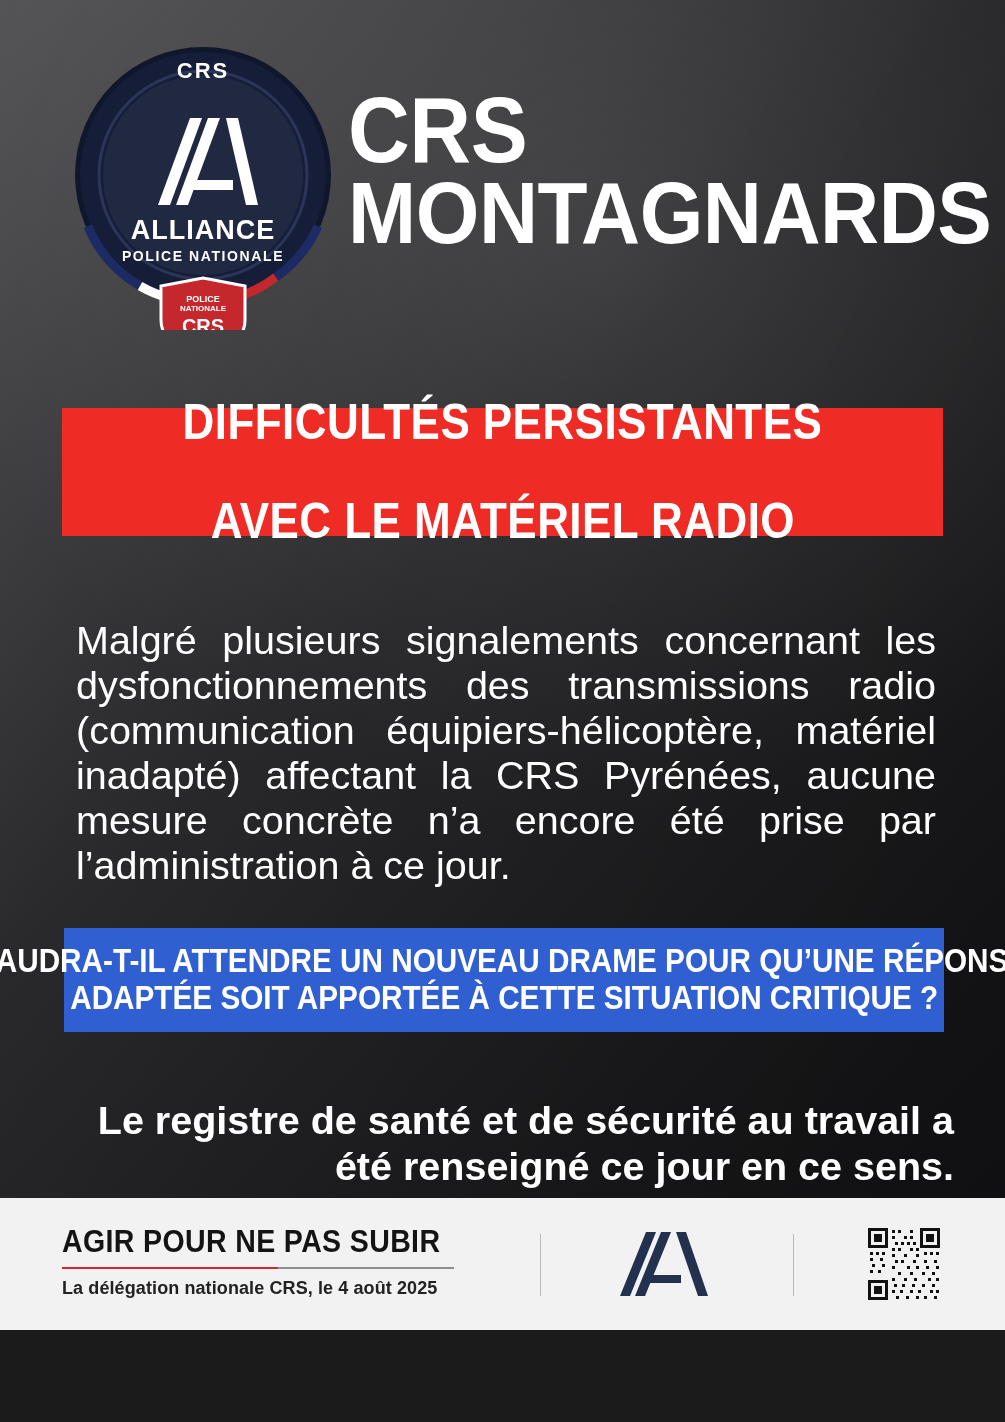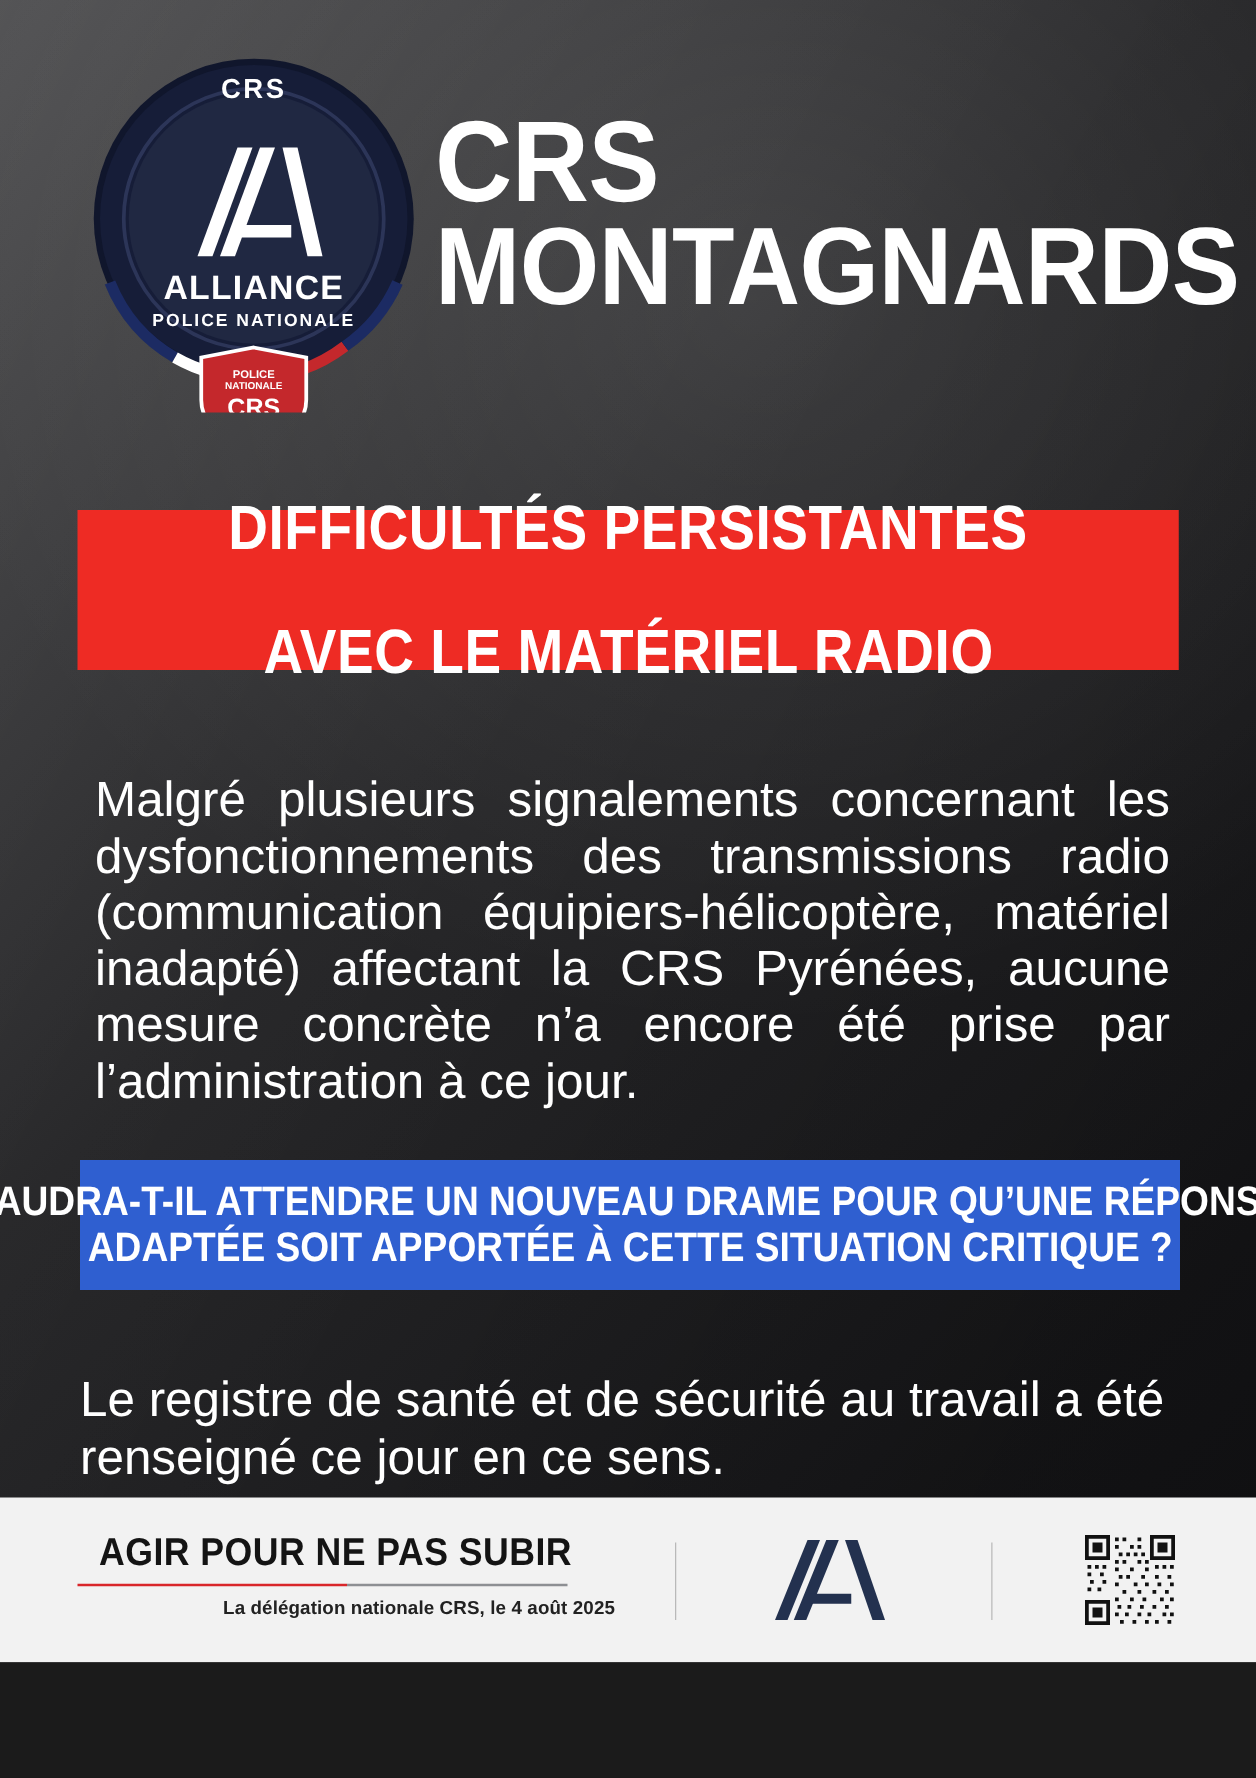"Le registre de santé et" .closing-text { font-weight: 400 -> 700; text-align: none -> right }
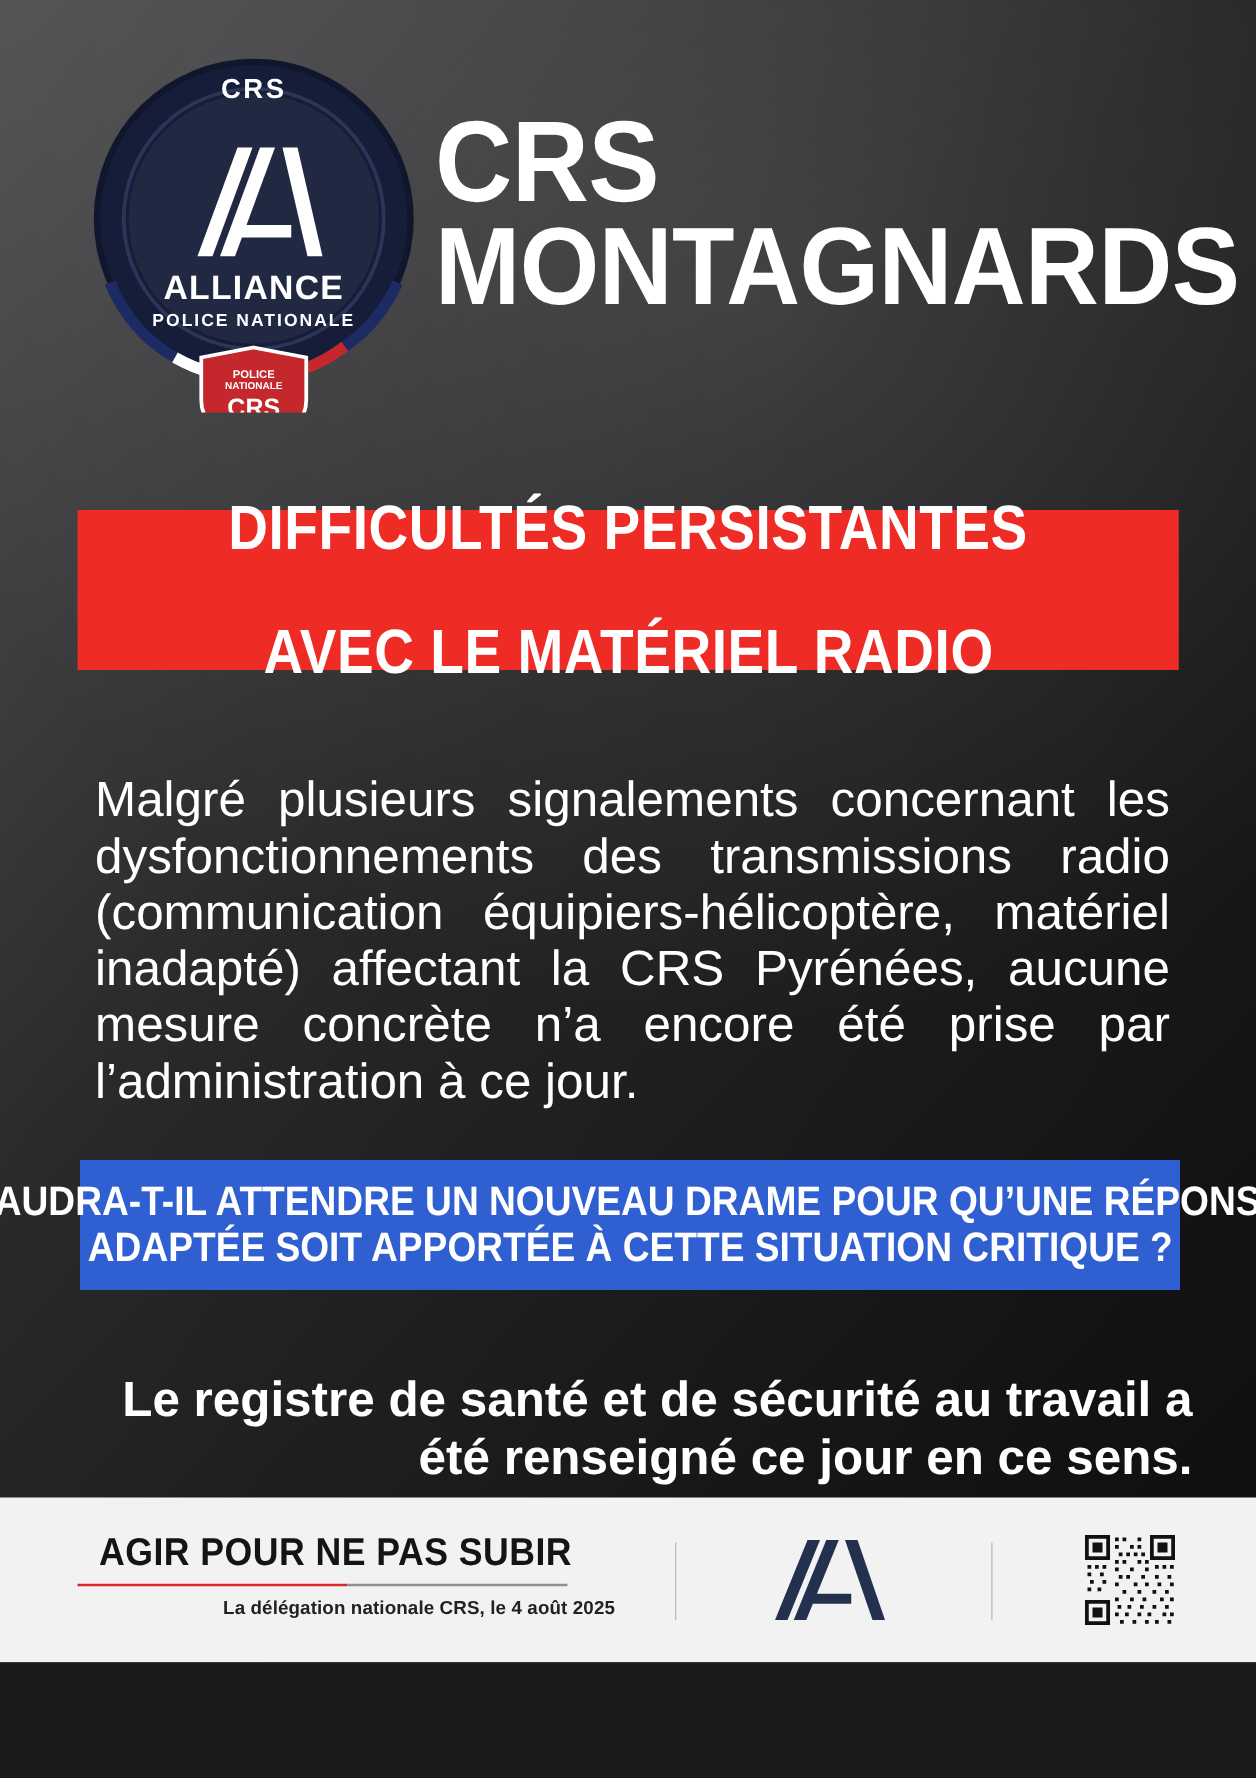"AGIR POUR NE PAS SUBIR" .footer-left { text-align: right -> none }
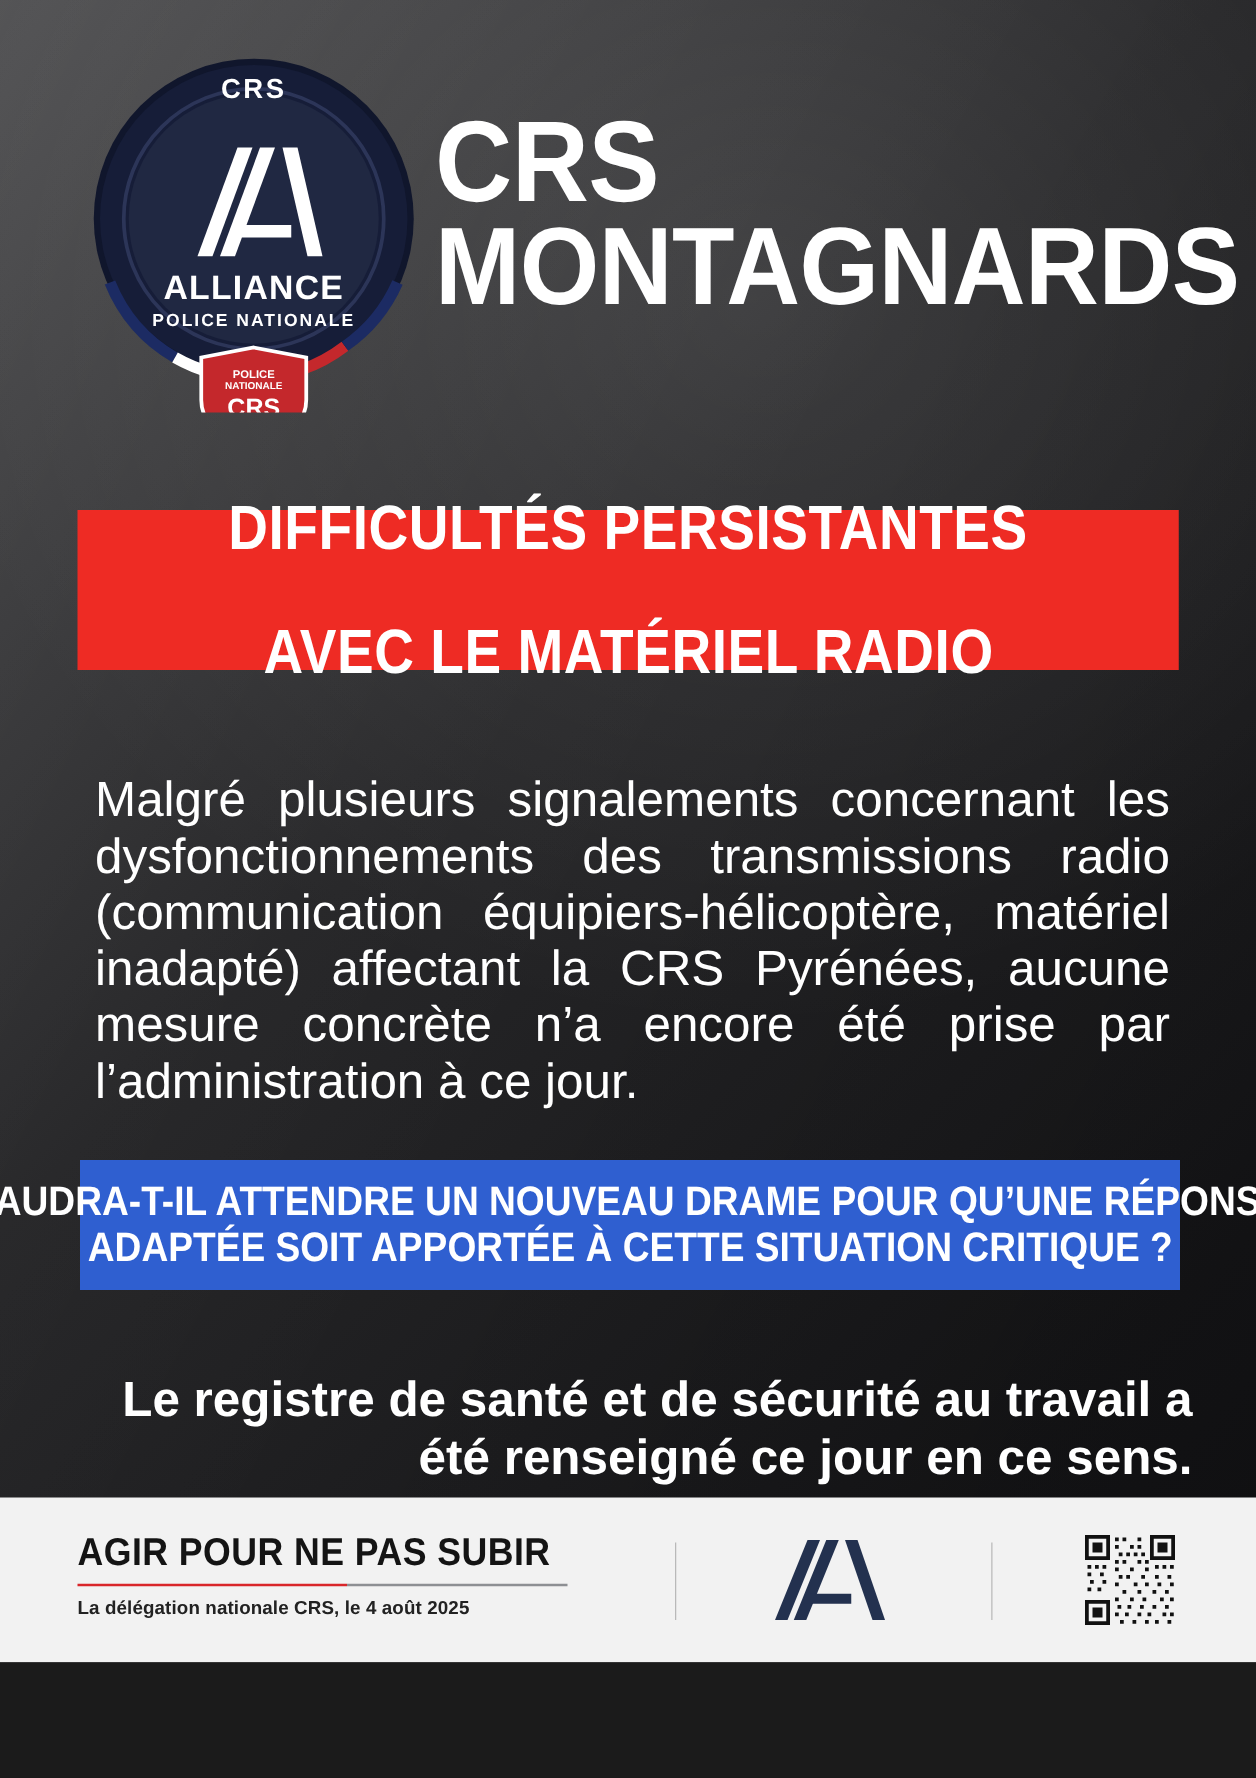"La délégation nationale CRS, le" .footer-sub { font-size: 15px -> 18px }
